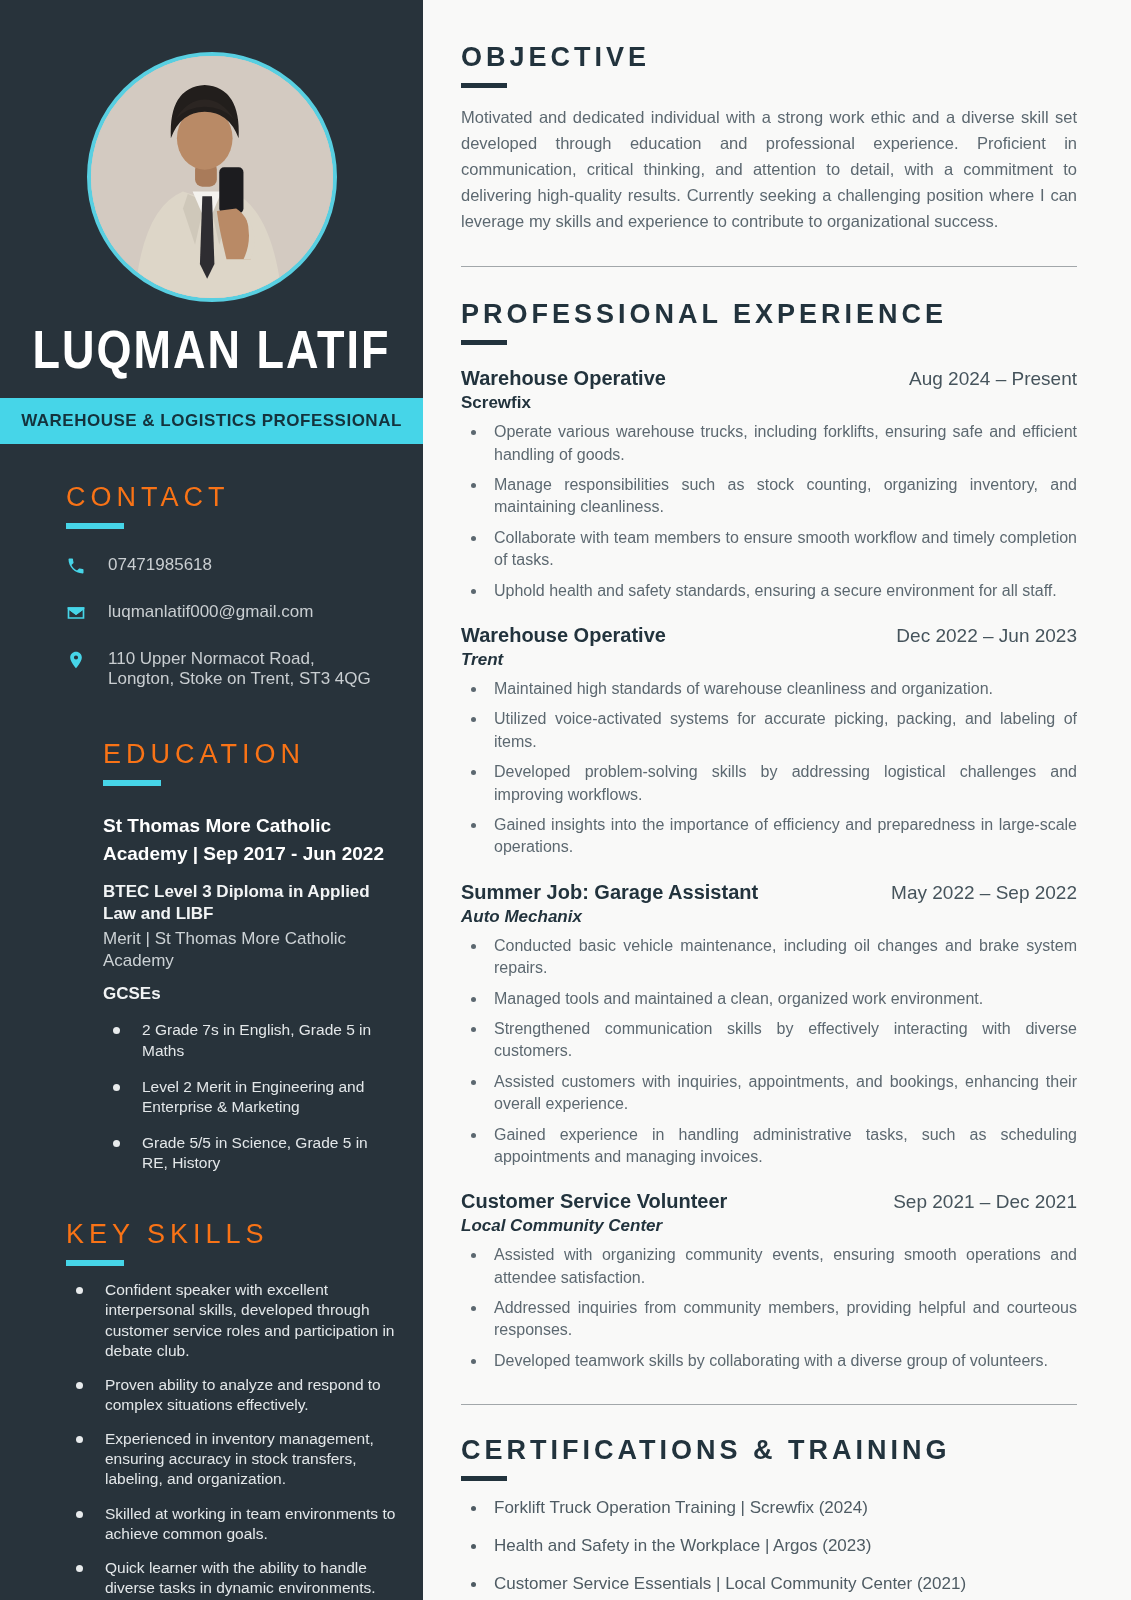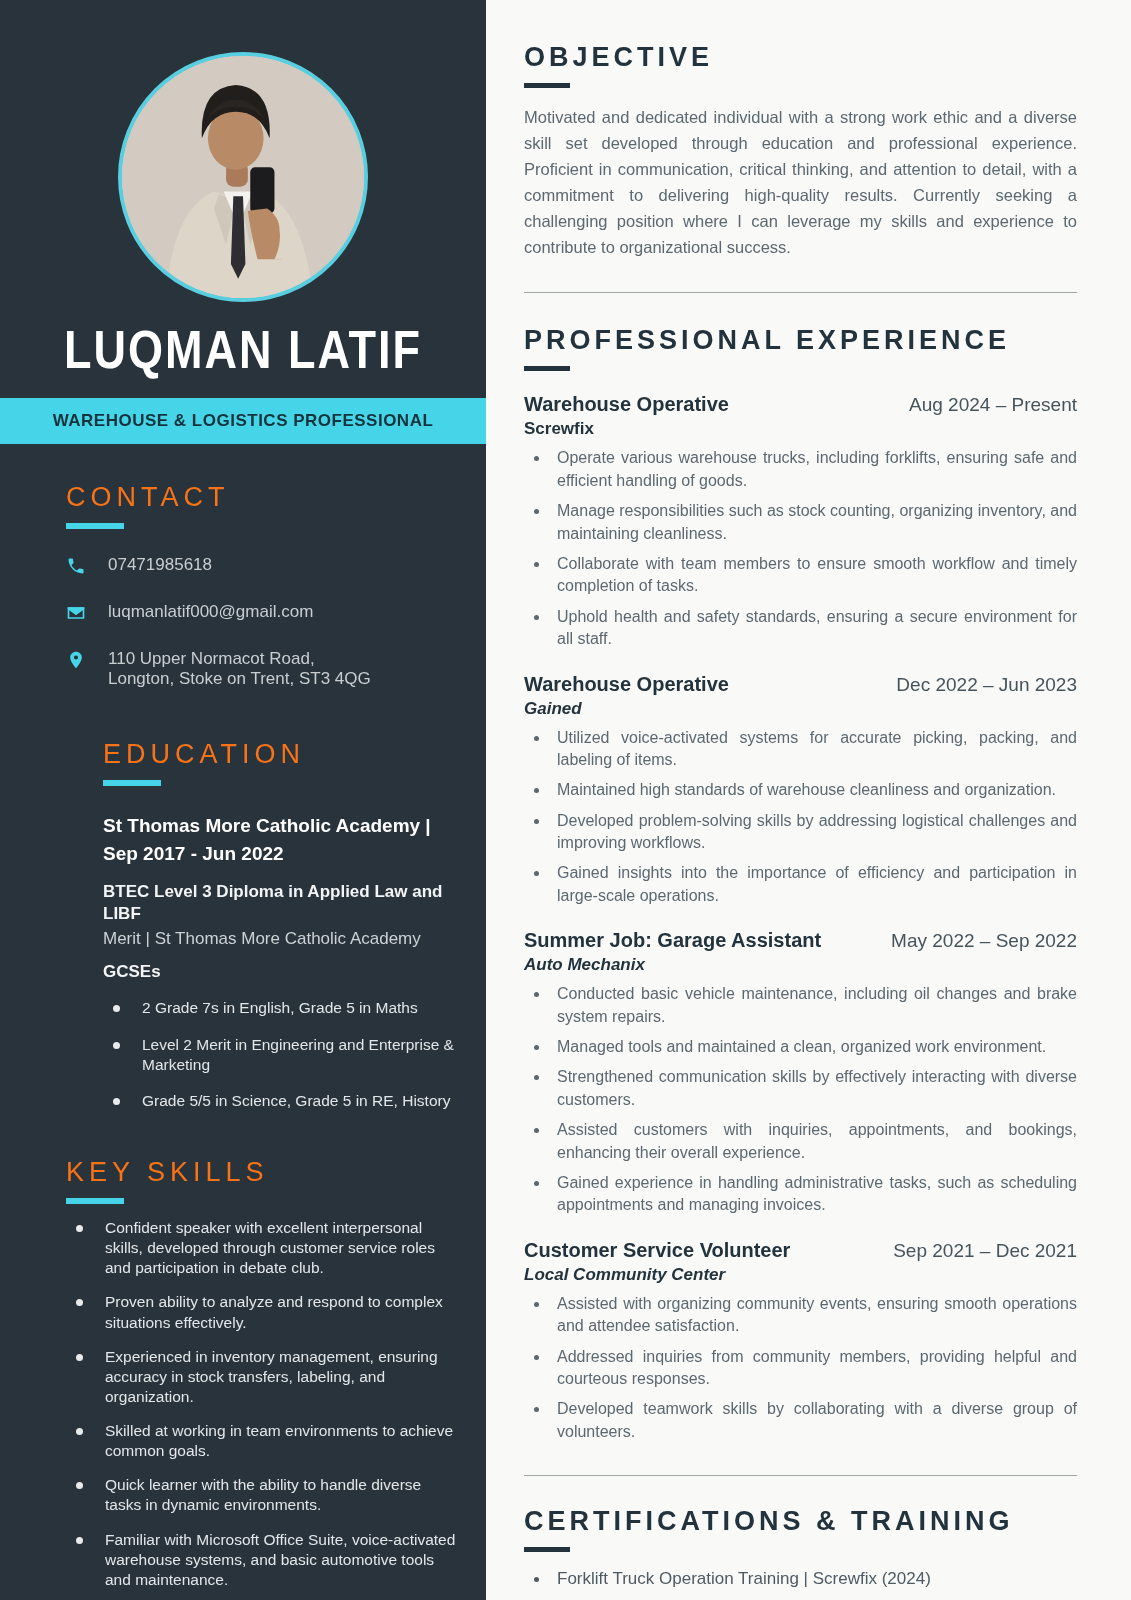"LUQMAN LATIF" .sidebar { width: 486px -> 423px }
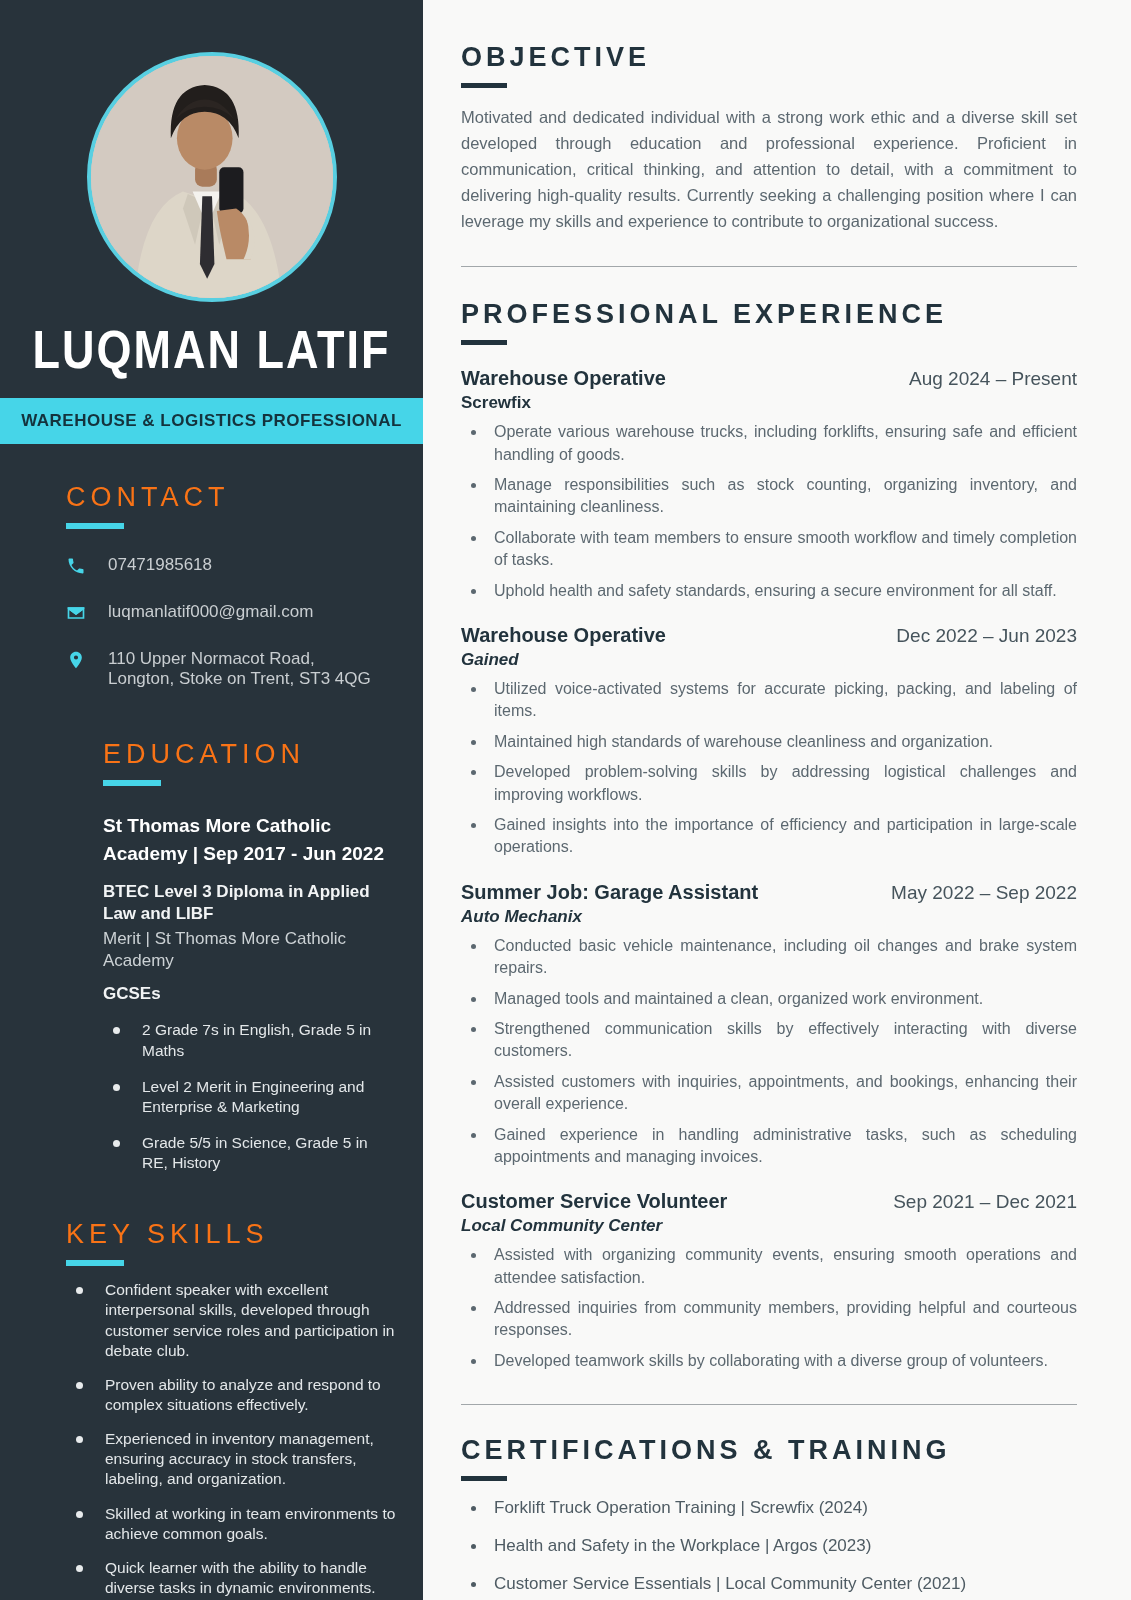"Gained" div.company { text: Gained -> Trent }
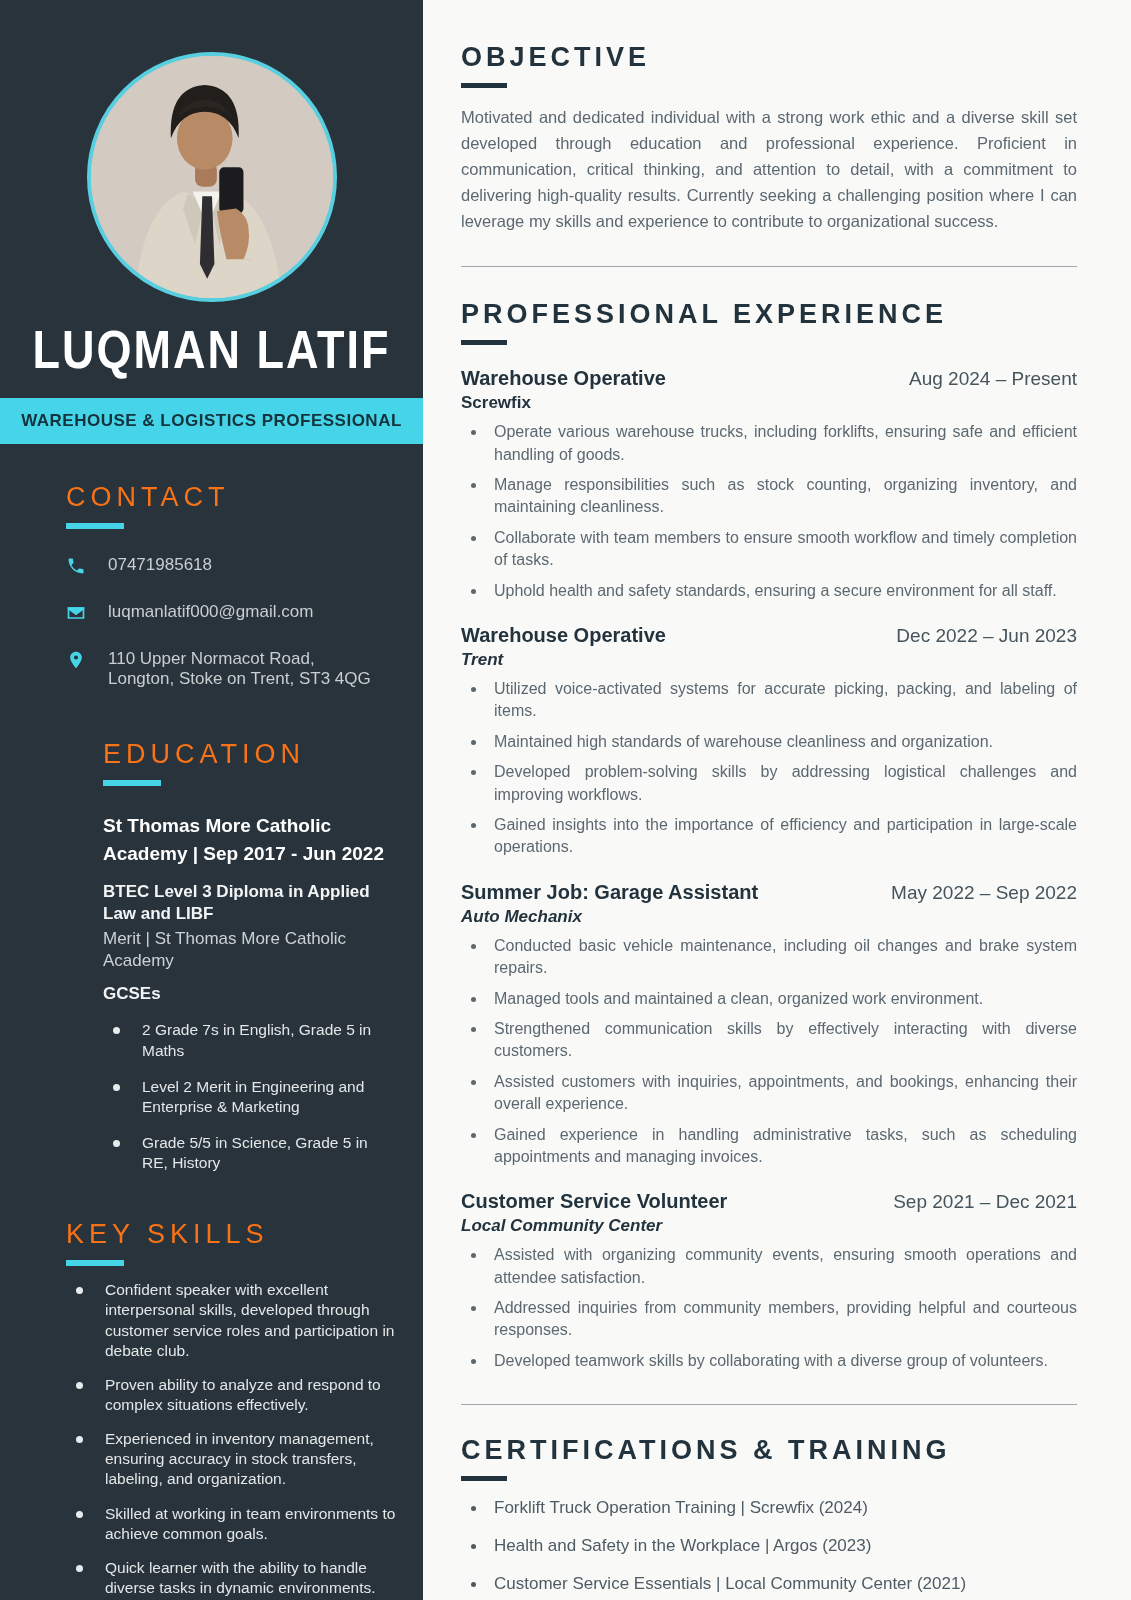"Utilized voice-activated systems for" div.jb { order: before "Maintained high standards of warehouse" -> after "Maintained high standards of warehouse" }
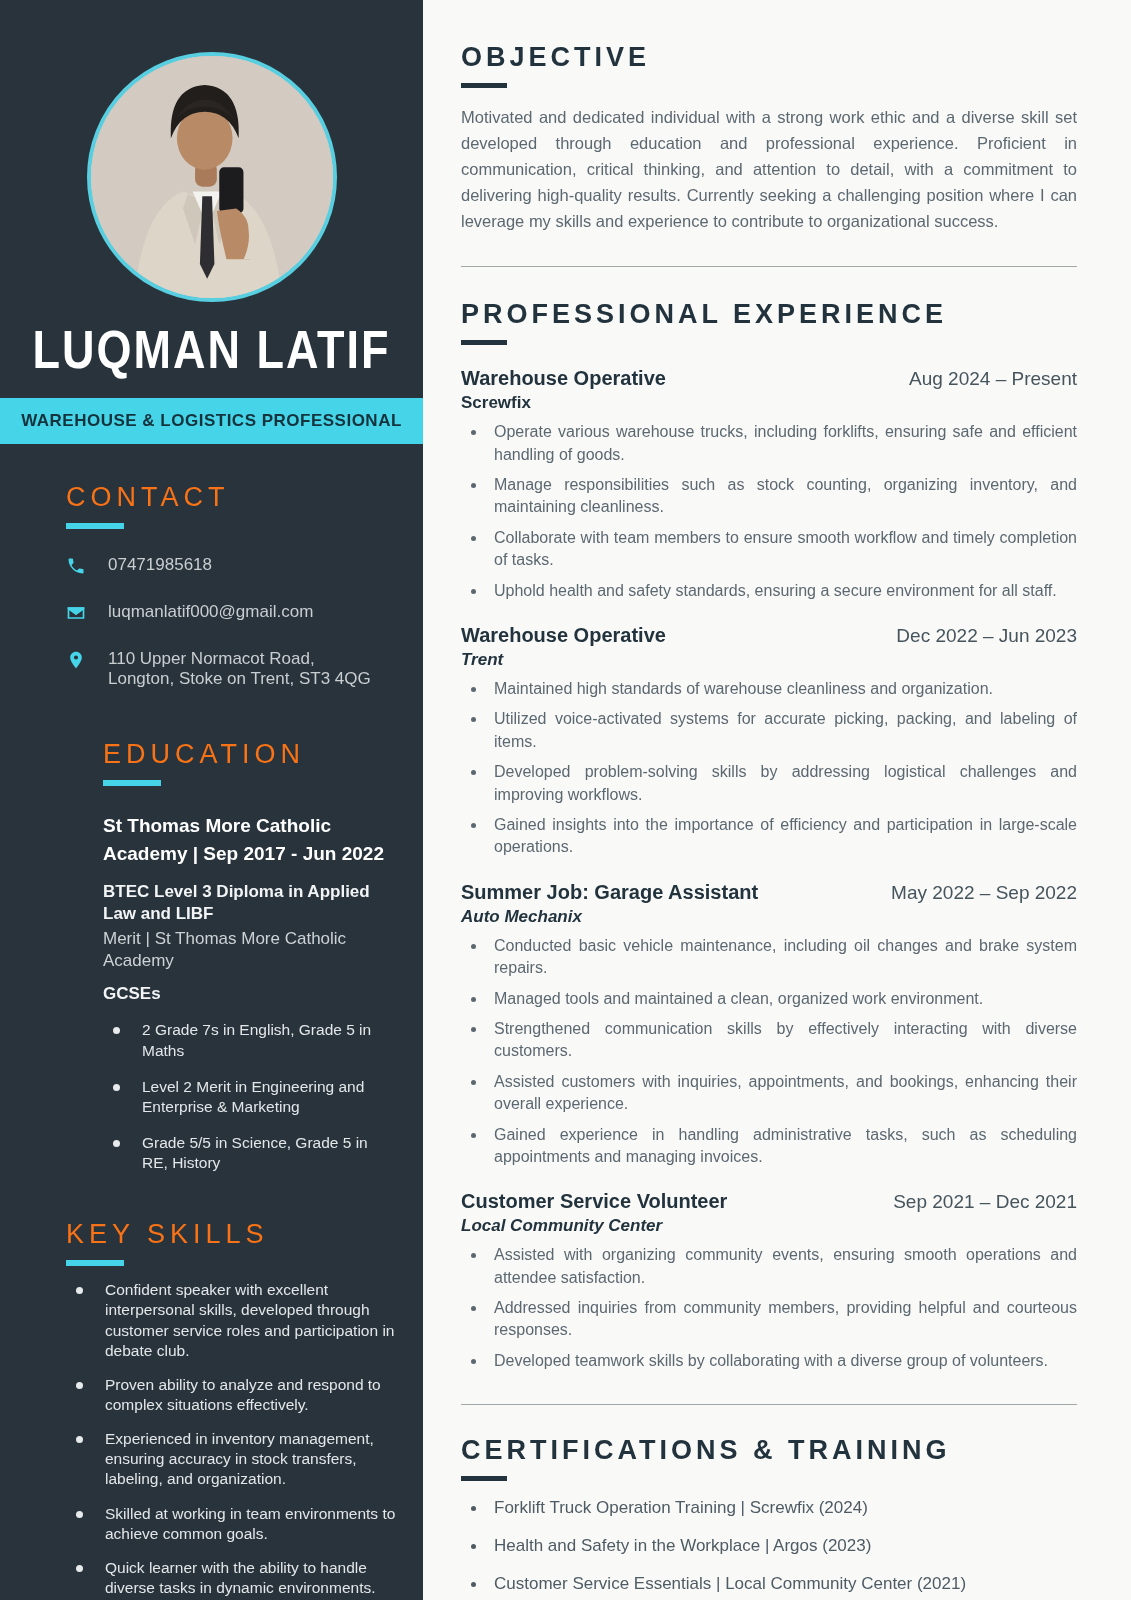"Gained insights into the importance" span.t { text: participation -> preparedness }
